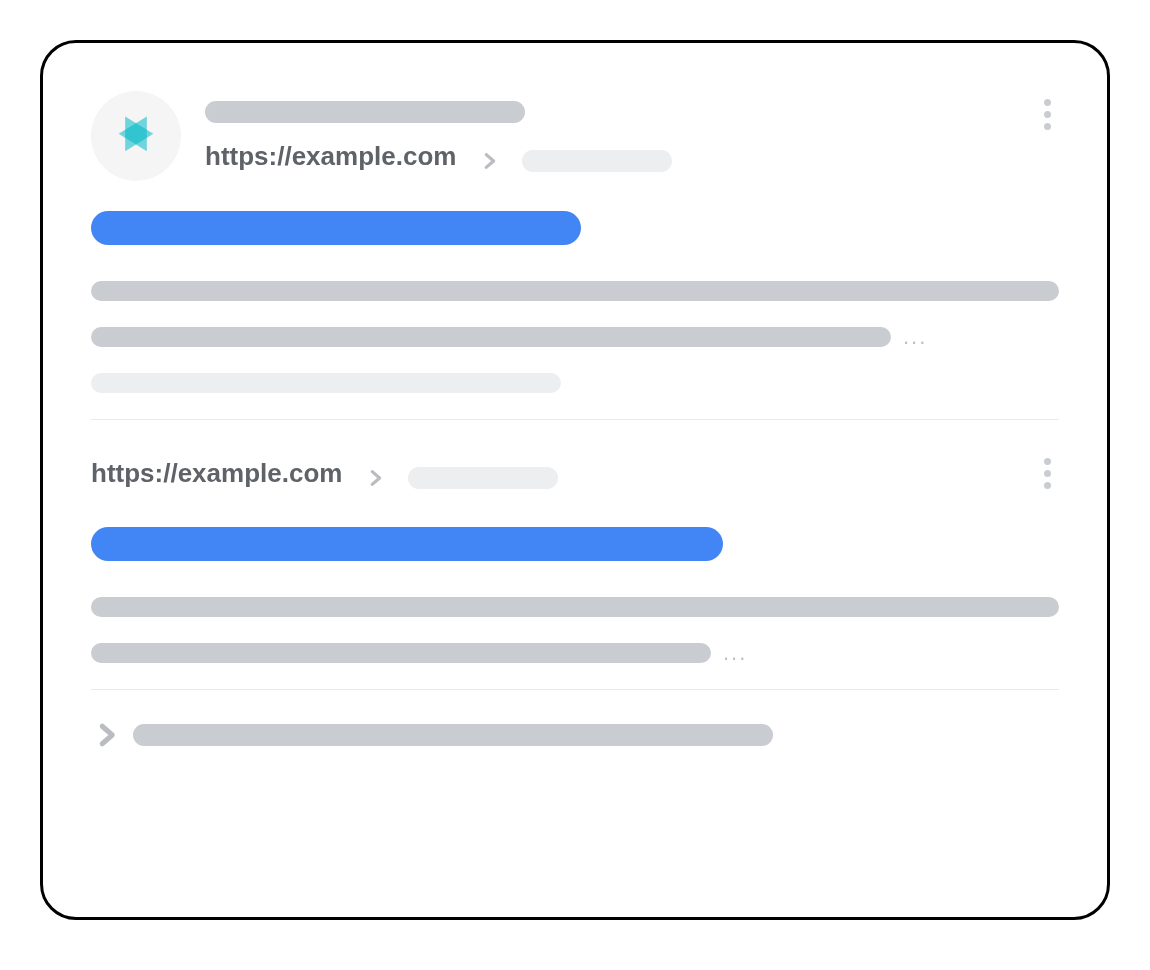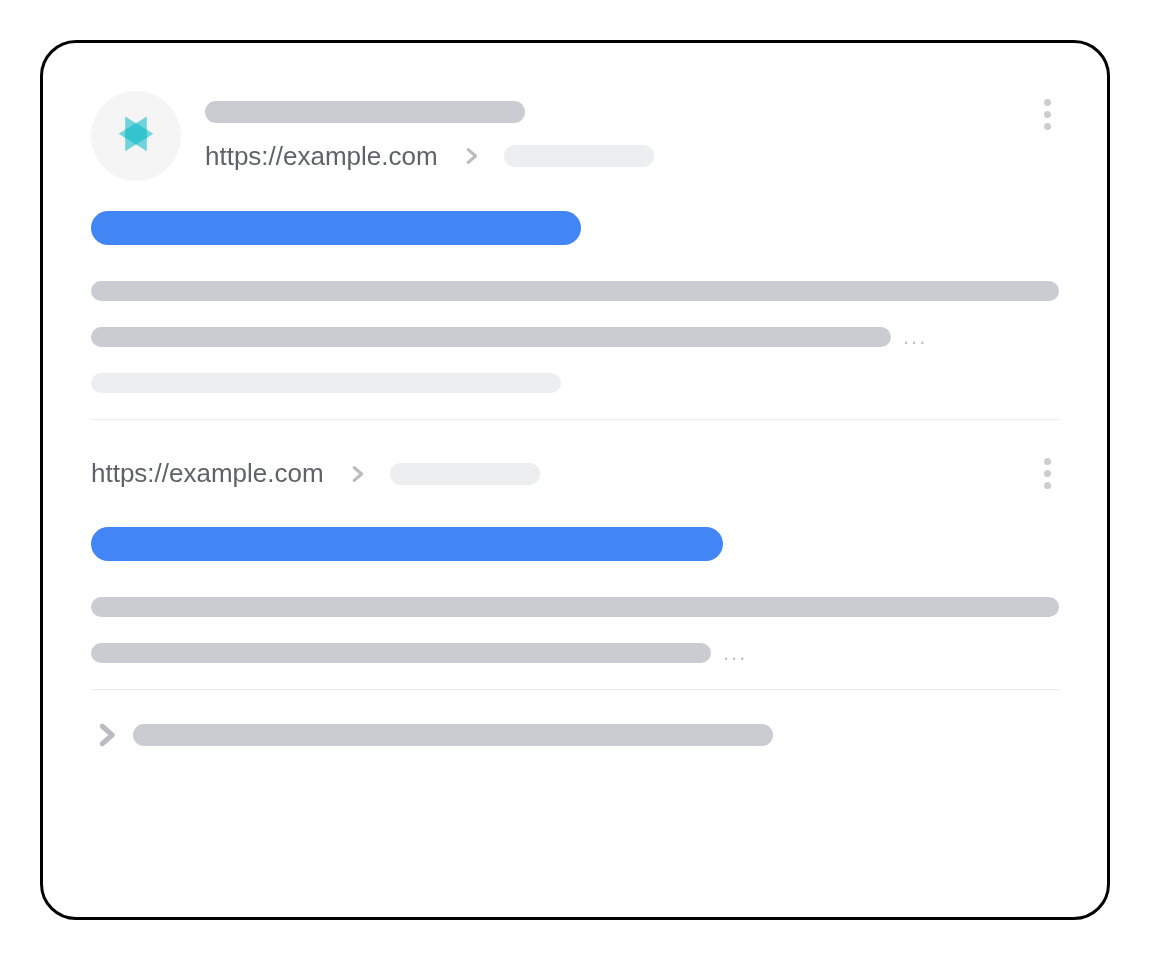"https://example.com" .url-row { align-items: center -> flex-end; font-weight: none -> bold }
